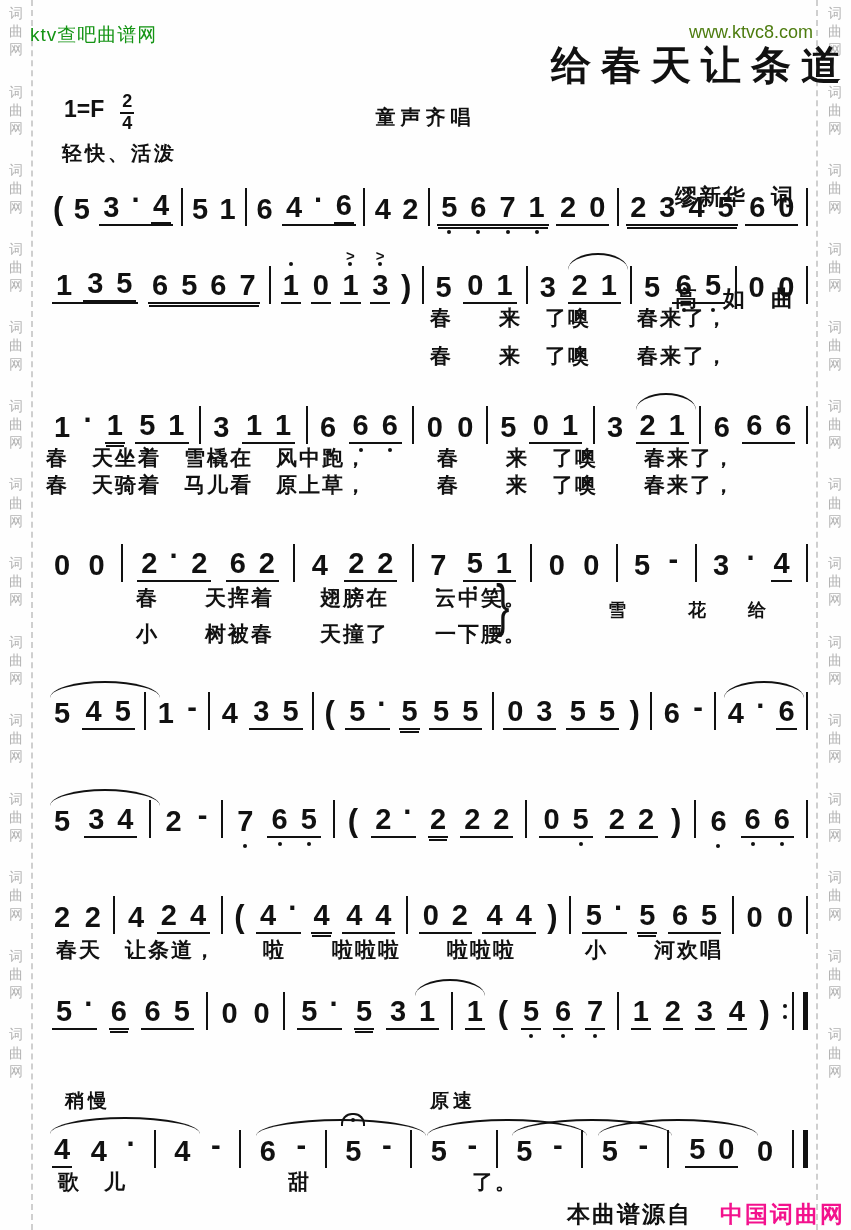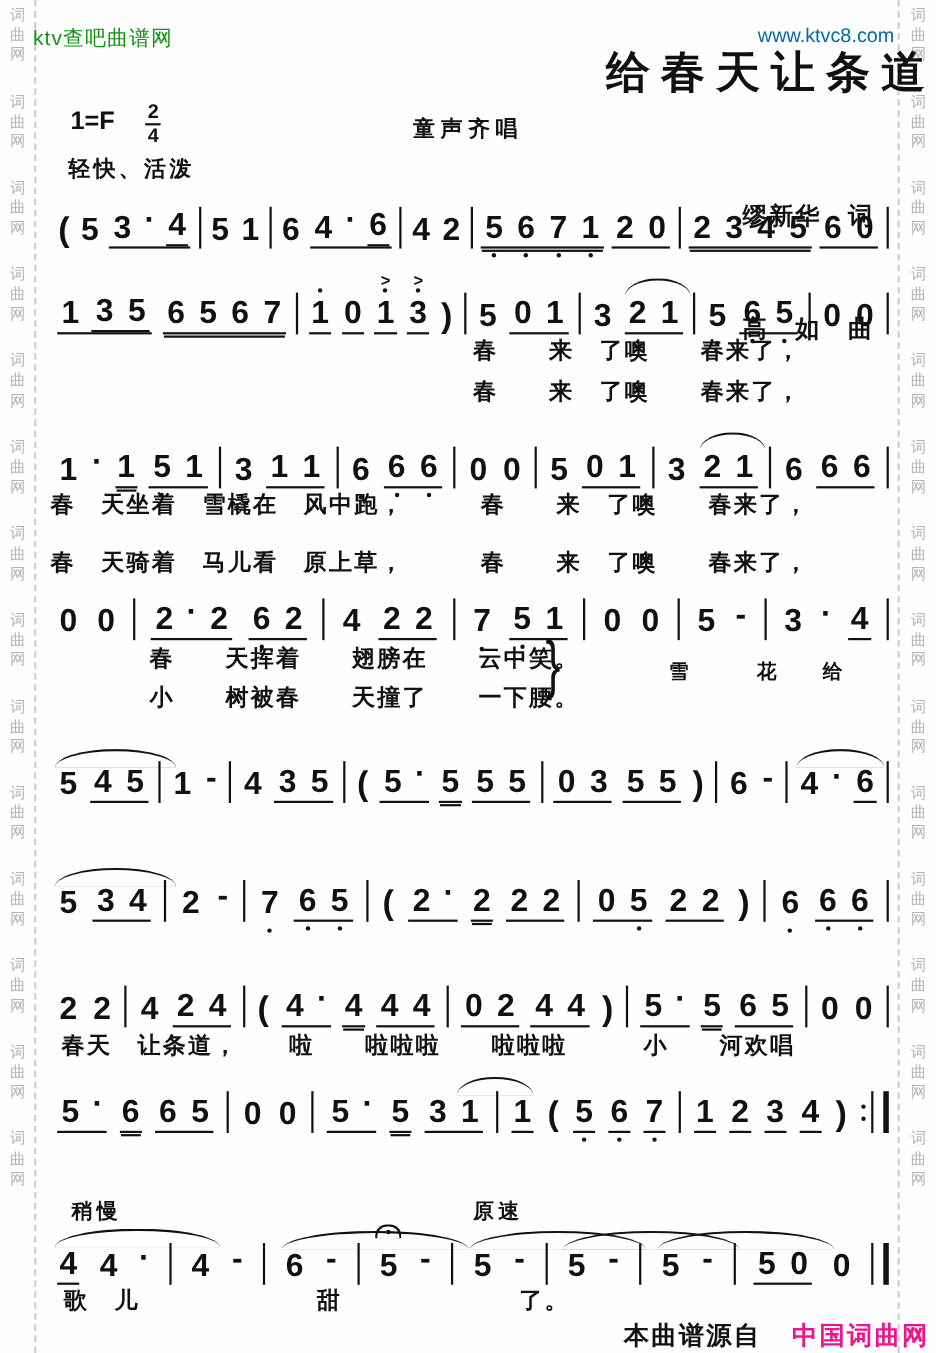"www.ktvc8.com" div.site-link { color: #0369a1 -> #4d7c0f }
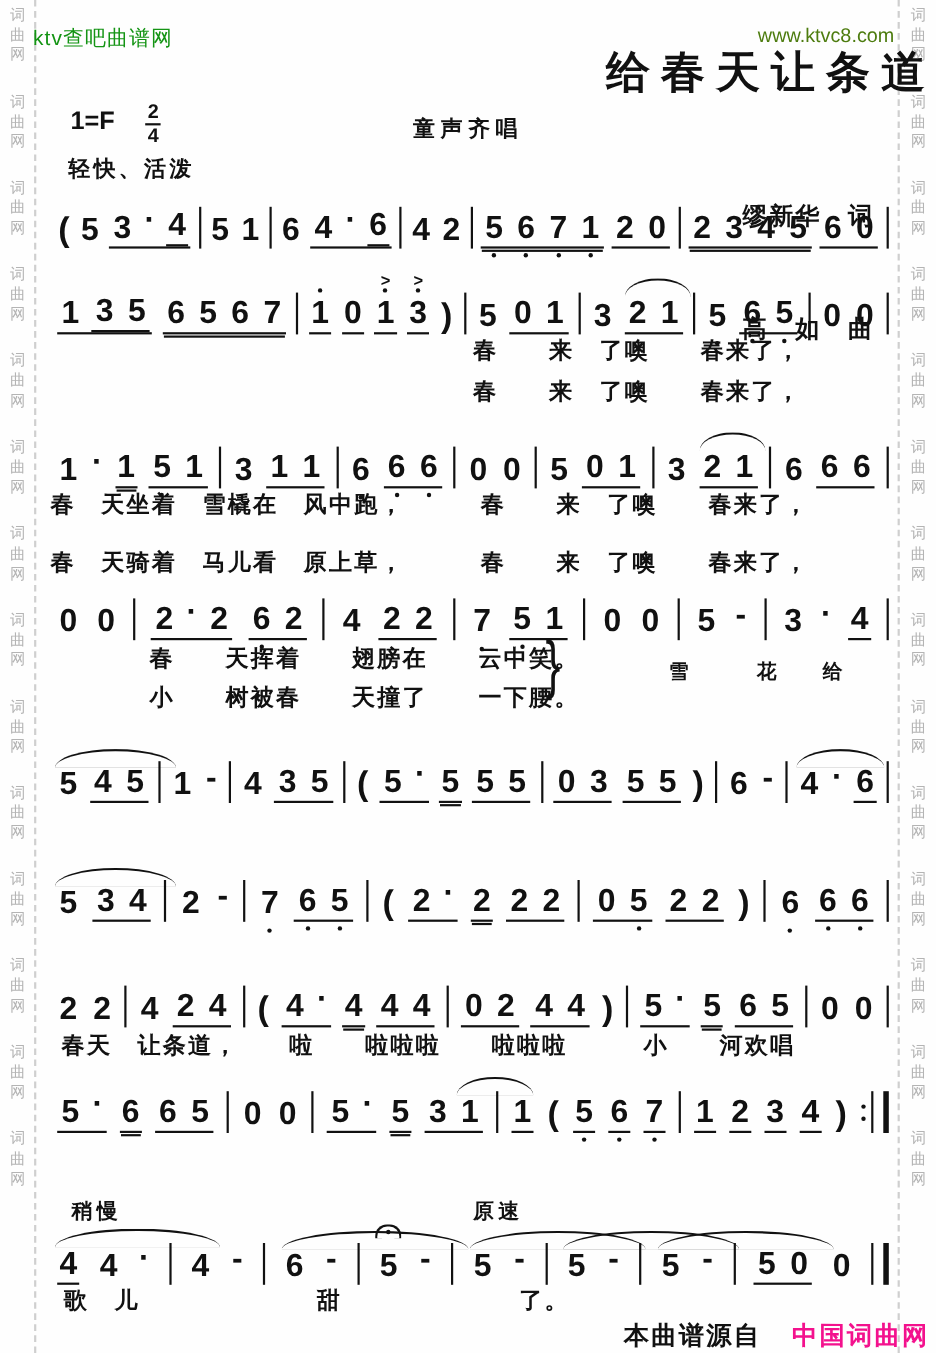"1=F" .keyblock { gap: 28px -> 16px }
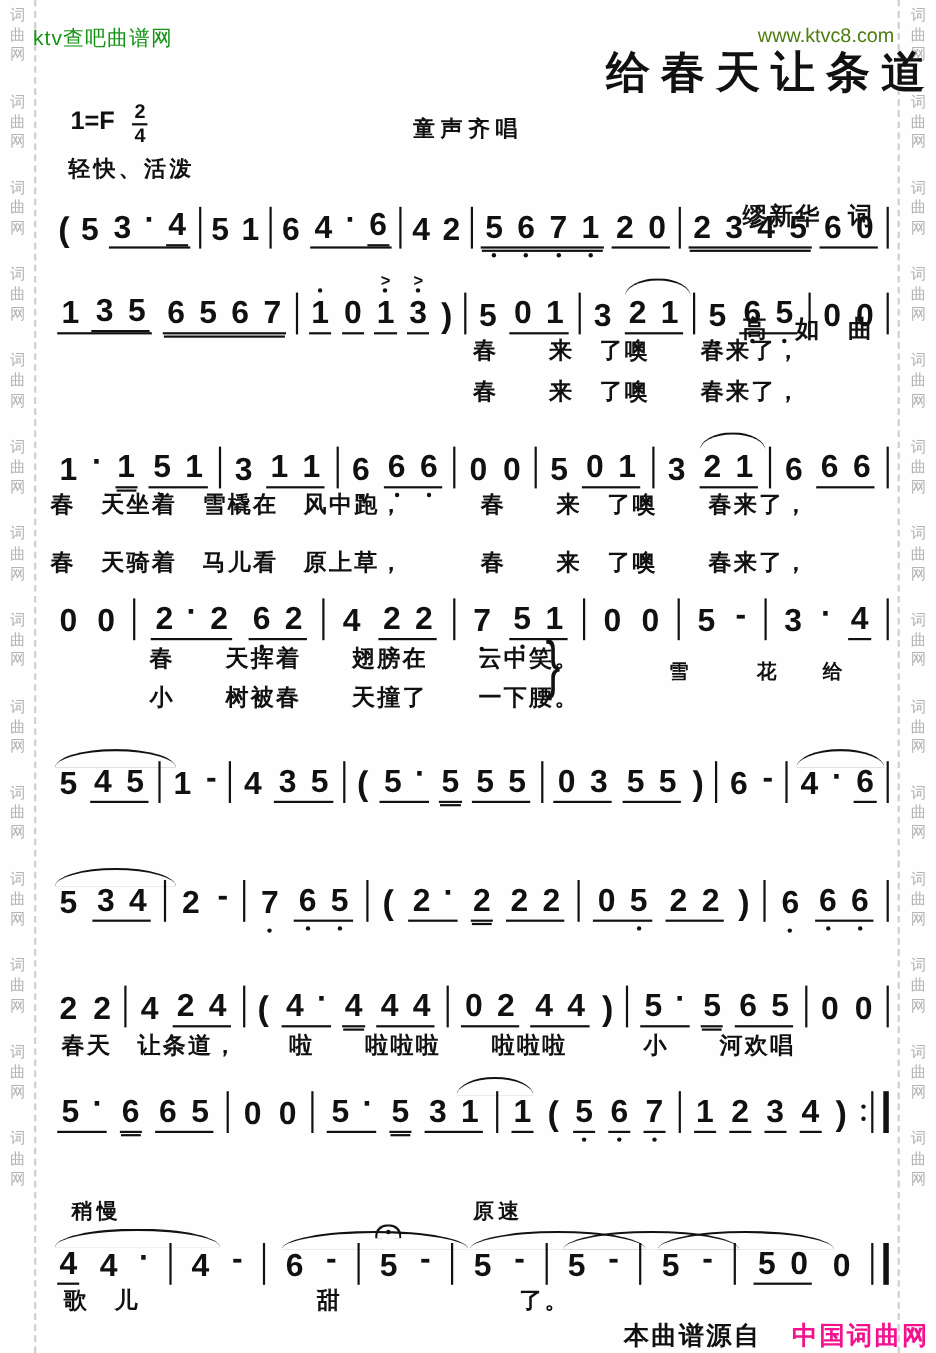"春 天骑着 马儿看 原上草， 春" div.lyr { top: 95px -> 69px }
